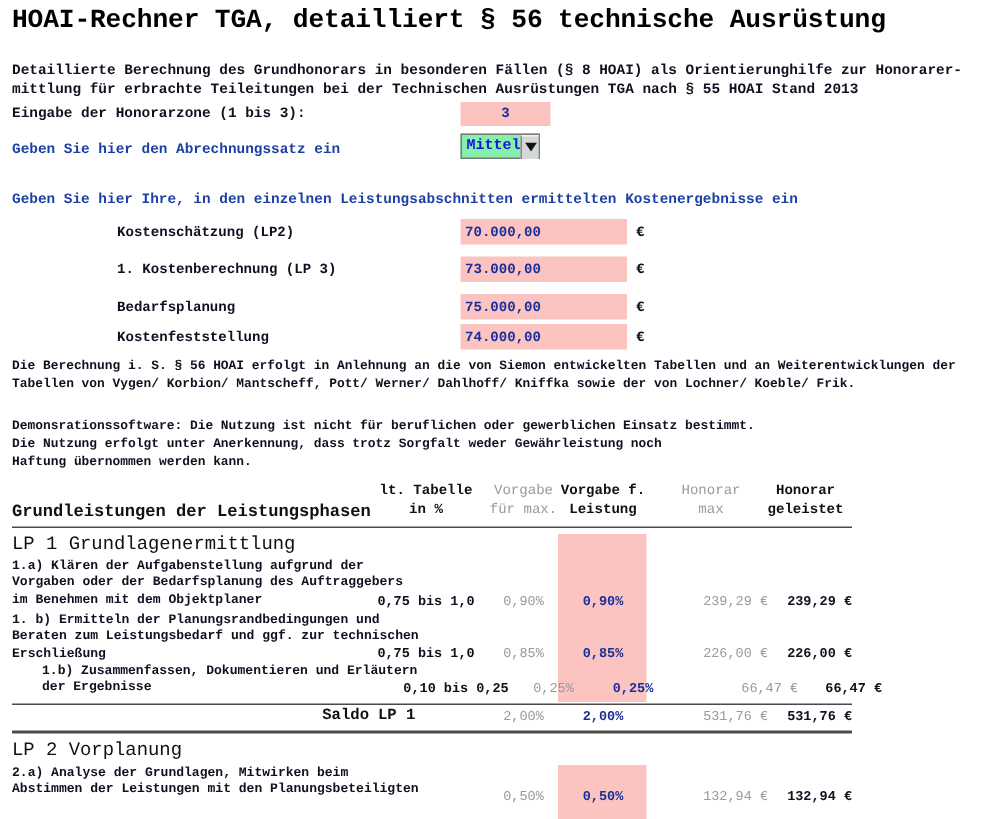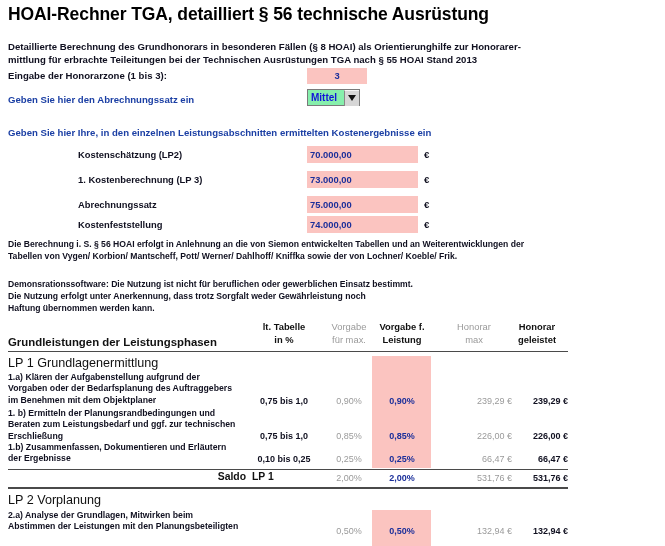"HOAI-Rechner TGA, detailliert § 56" .sheet { font-family: none -> Liberation Mono, monospace }
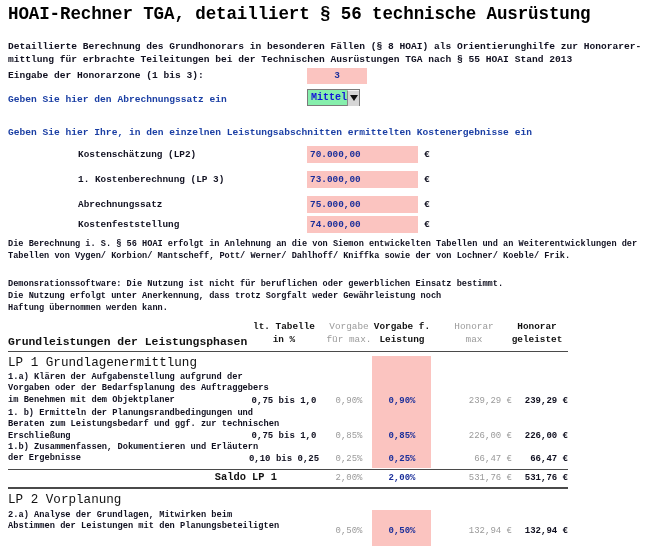"Abrechnungssatz" span.cost-label { text: Abrechnungssatz -> Bedarfsplanung }
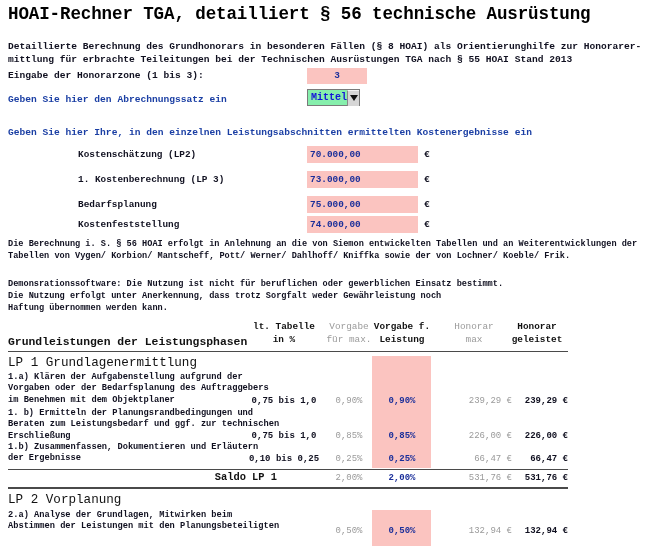"1.b) Zusammenfassen, Dokumentieren und" div.trow { margin-left: none -> 20px }
